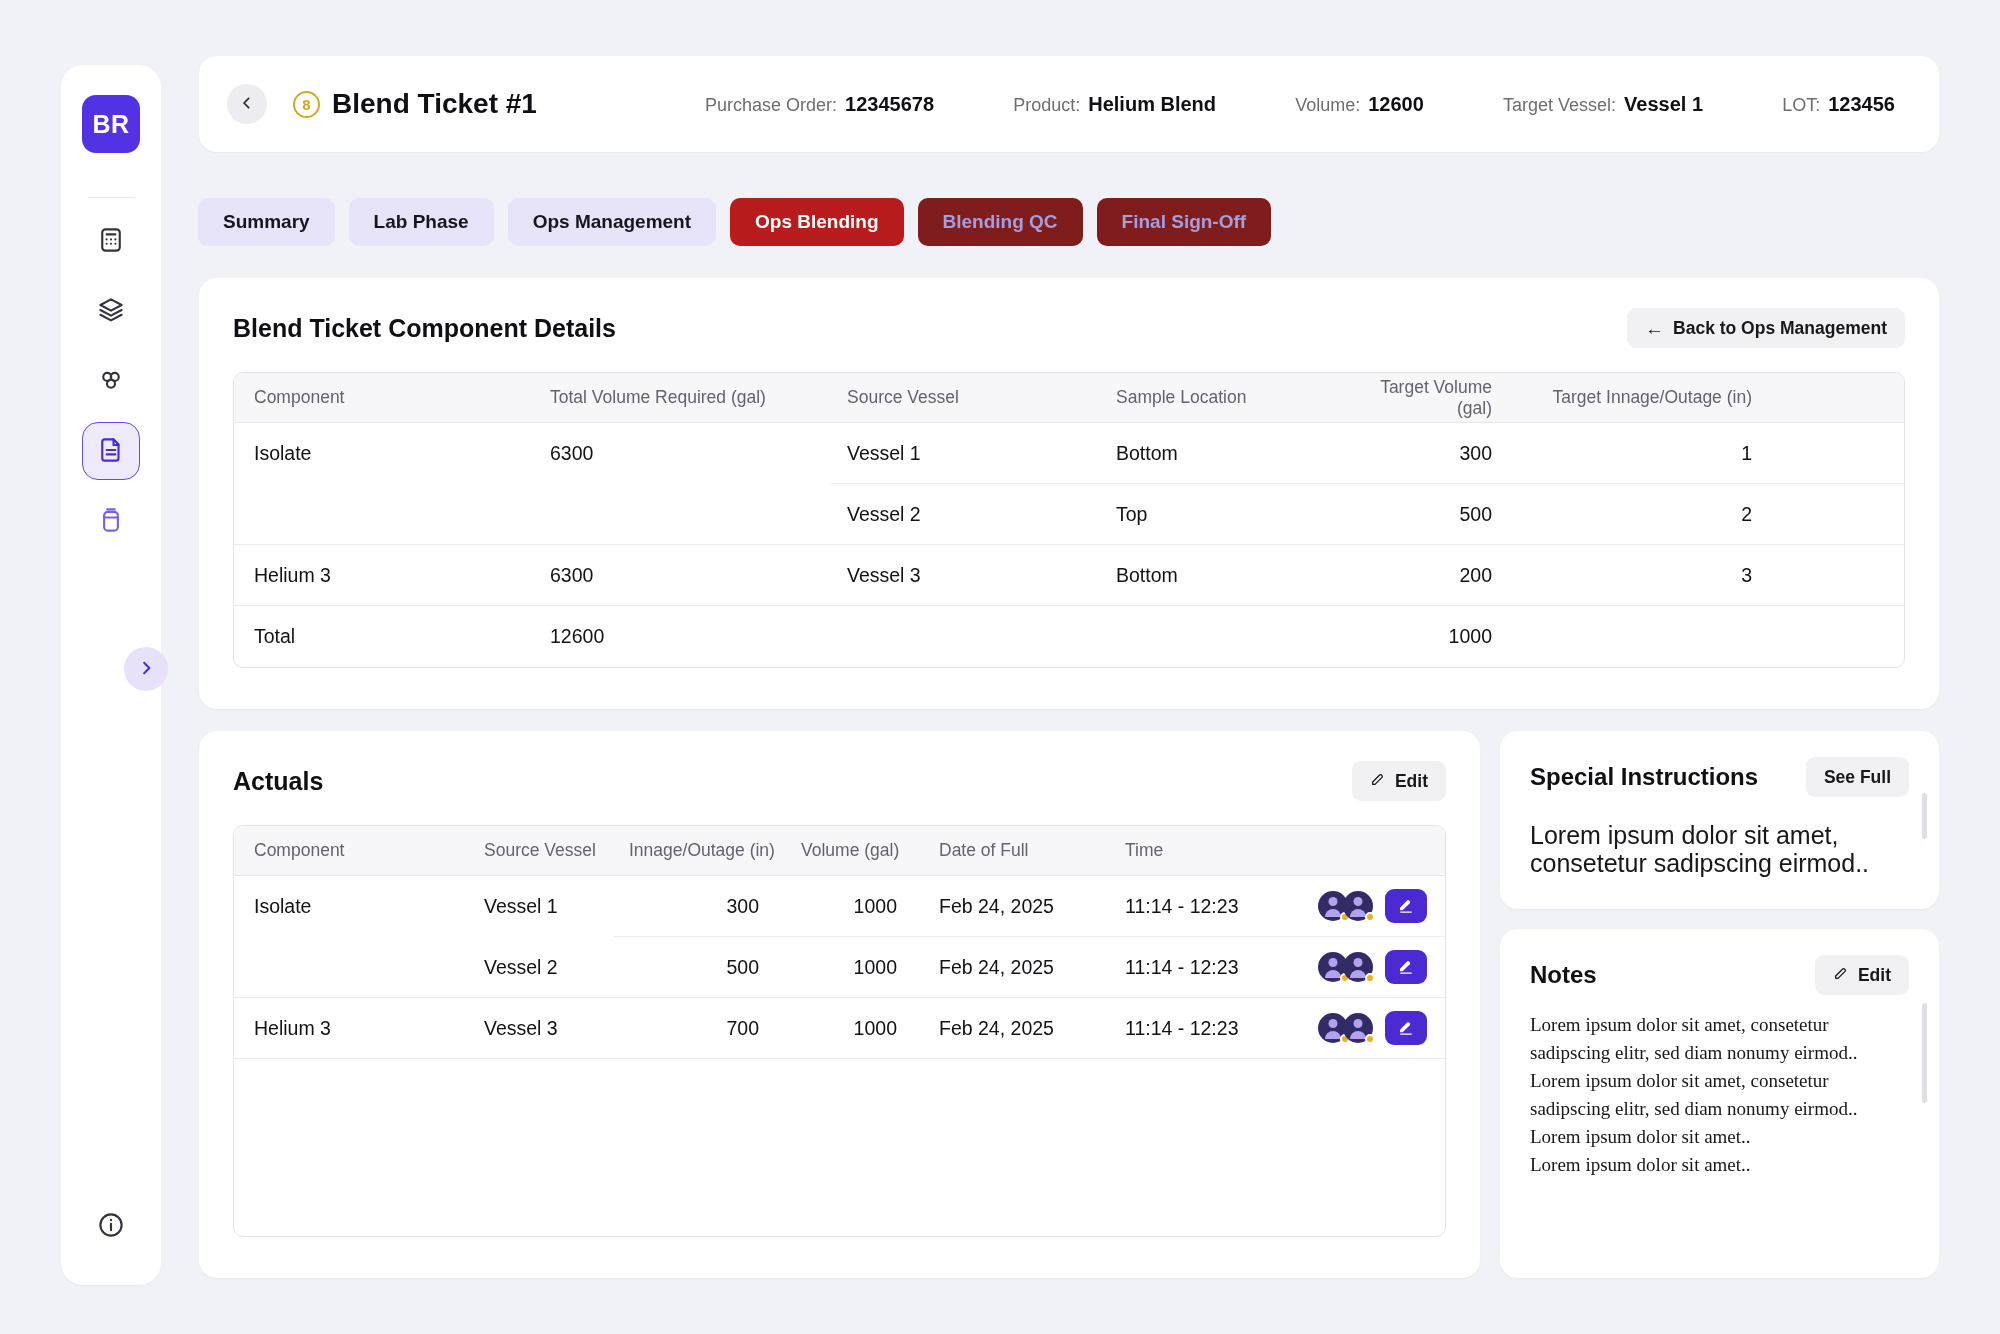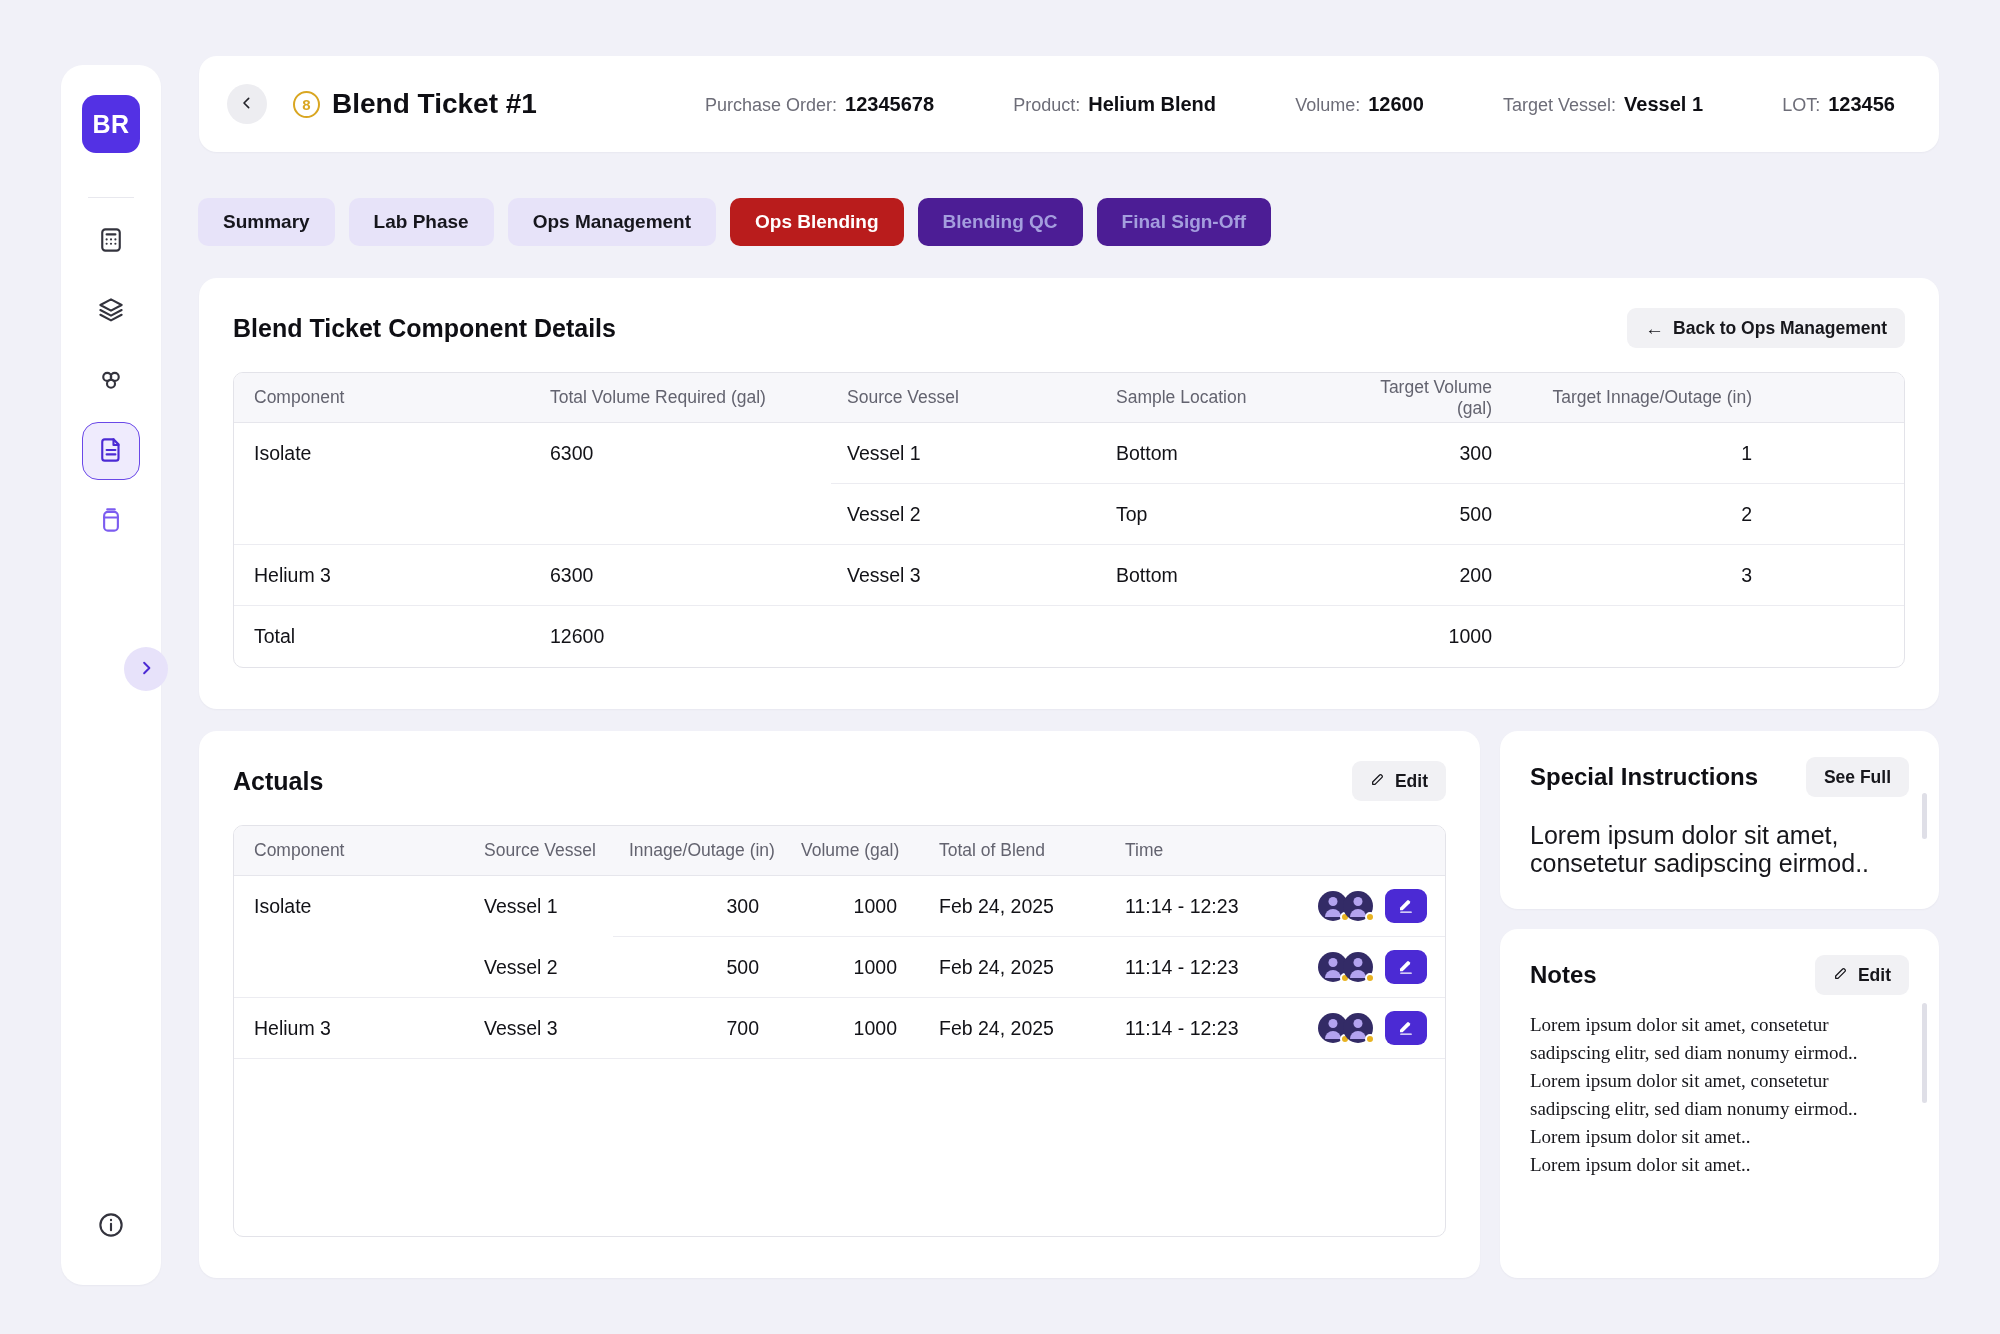"Blending QC" .tab.disabled { background: #4c1d95 -> #7f1d1d }
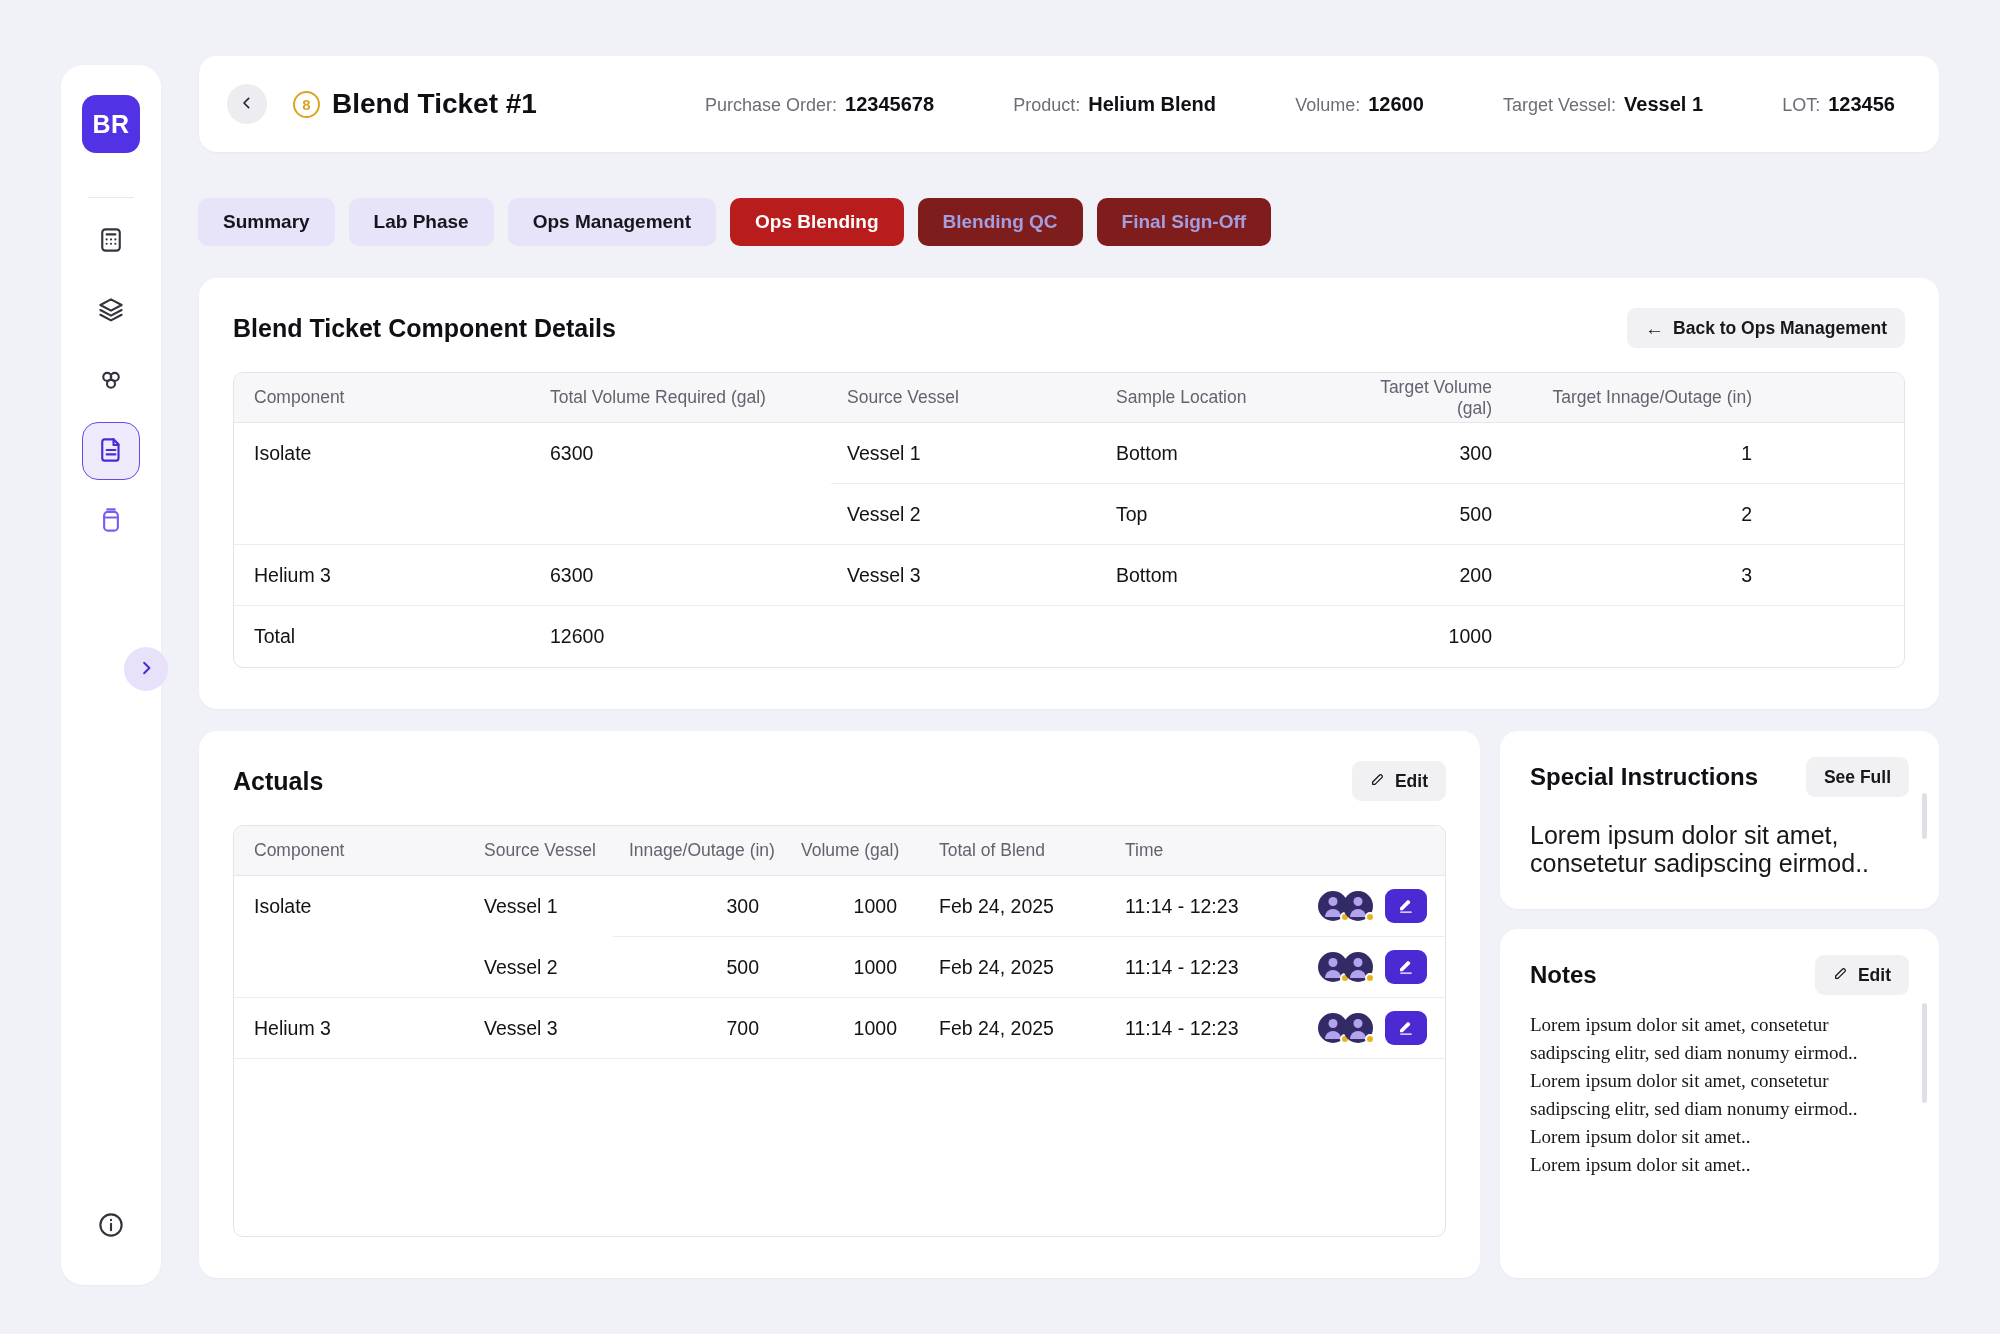"Total of Blend" div.th { text: Total of Blend -> Date of Full }
